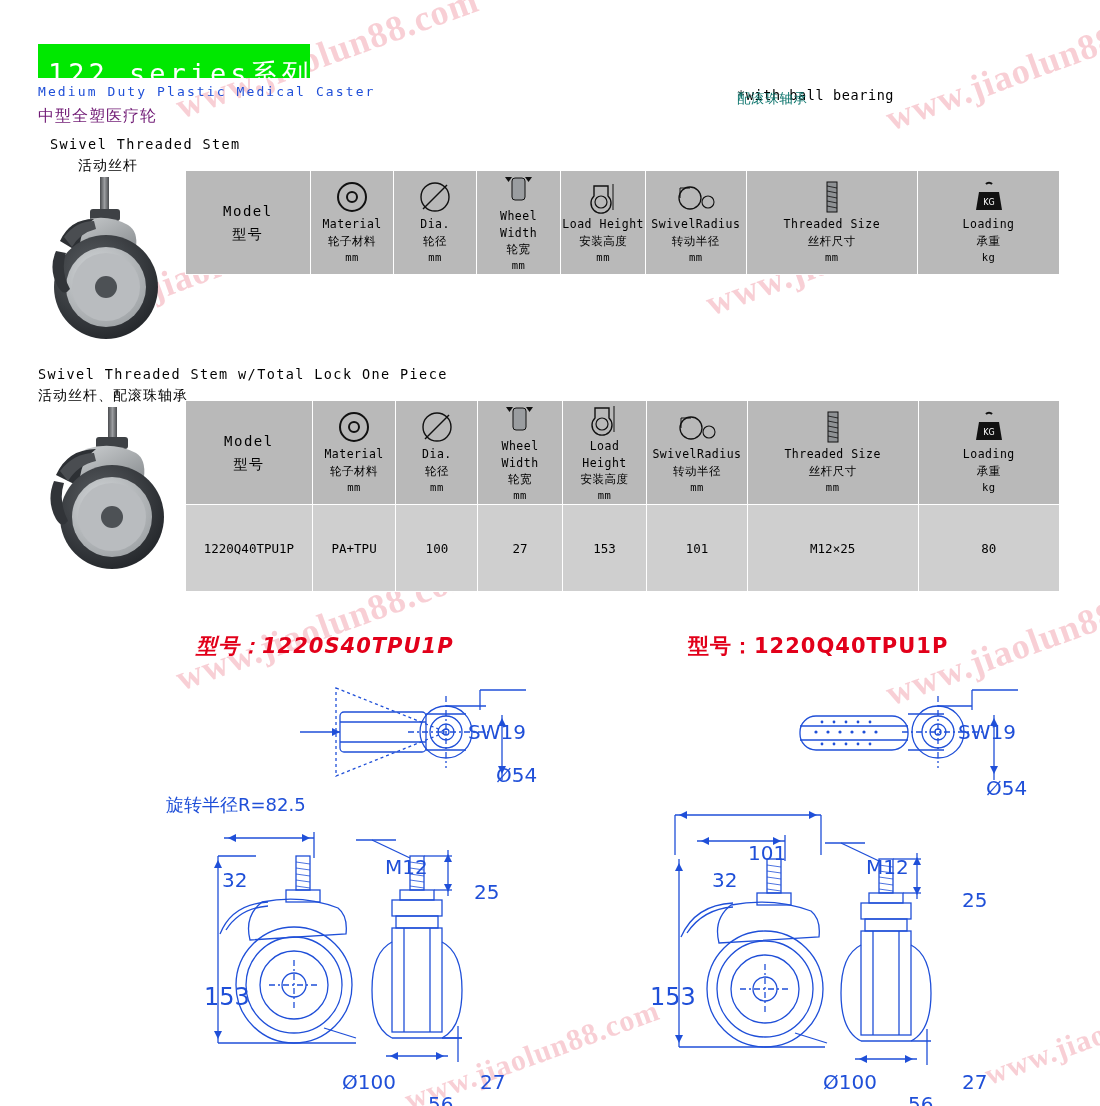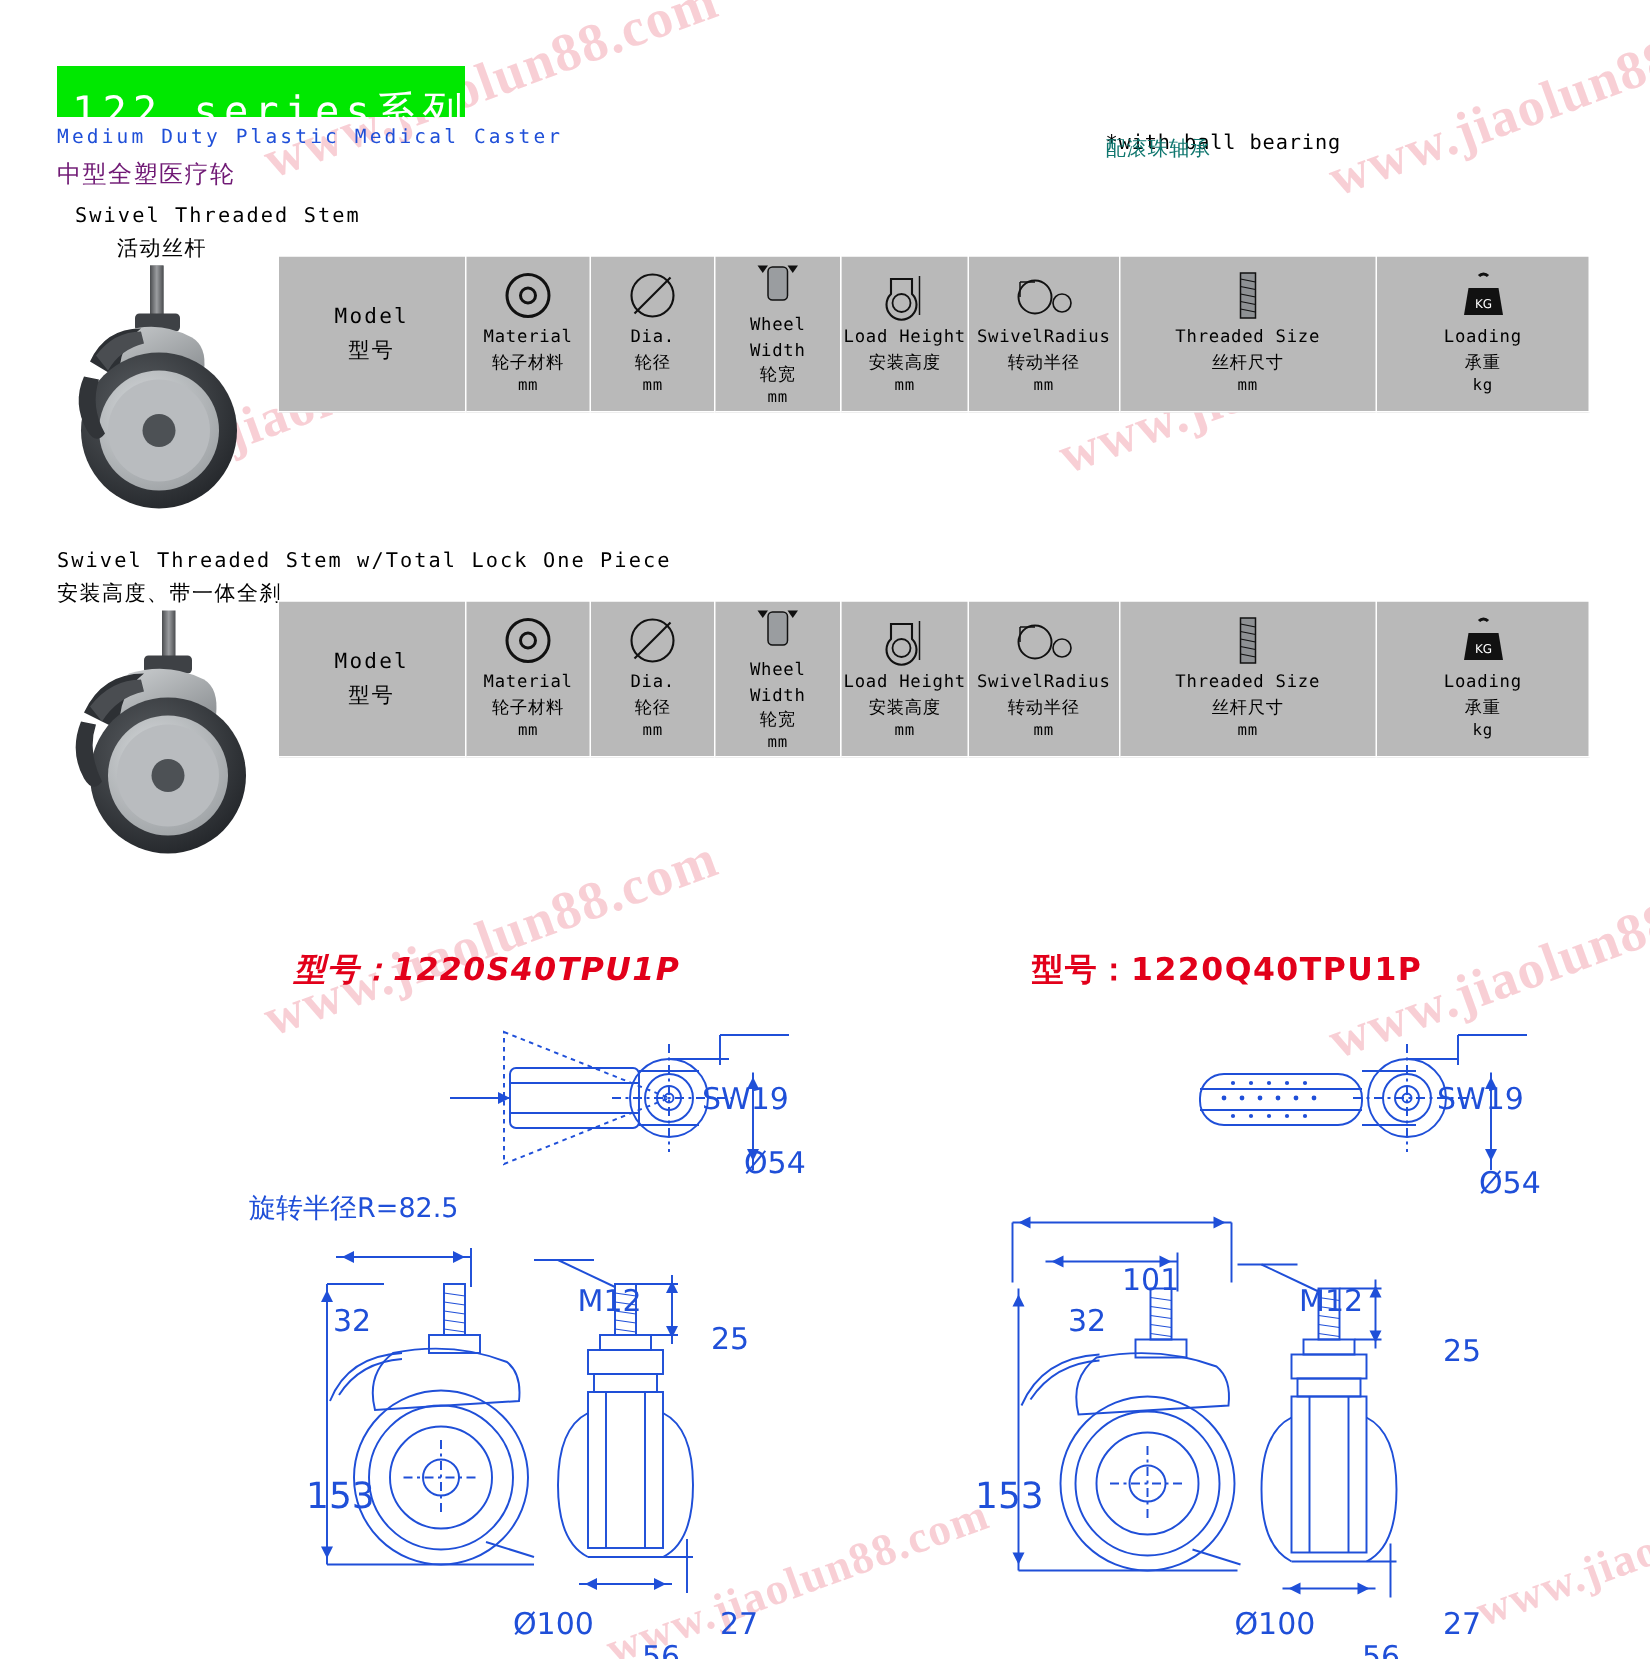"安装高度、带一体全刹" div.sec-cn { text: 安装高度、带一体全刹 -> 活动丝杆、配滚珠轴承 }
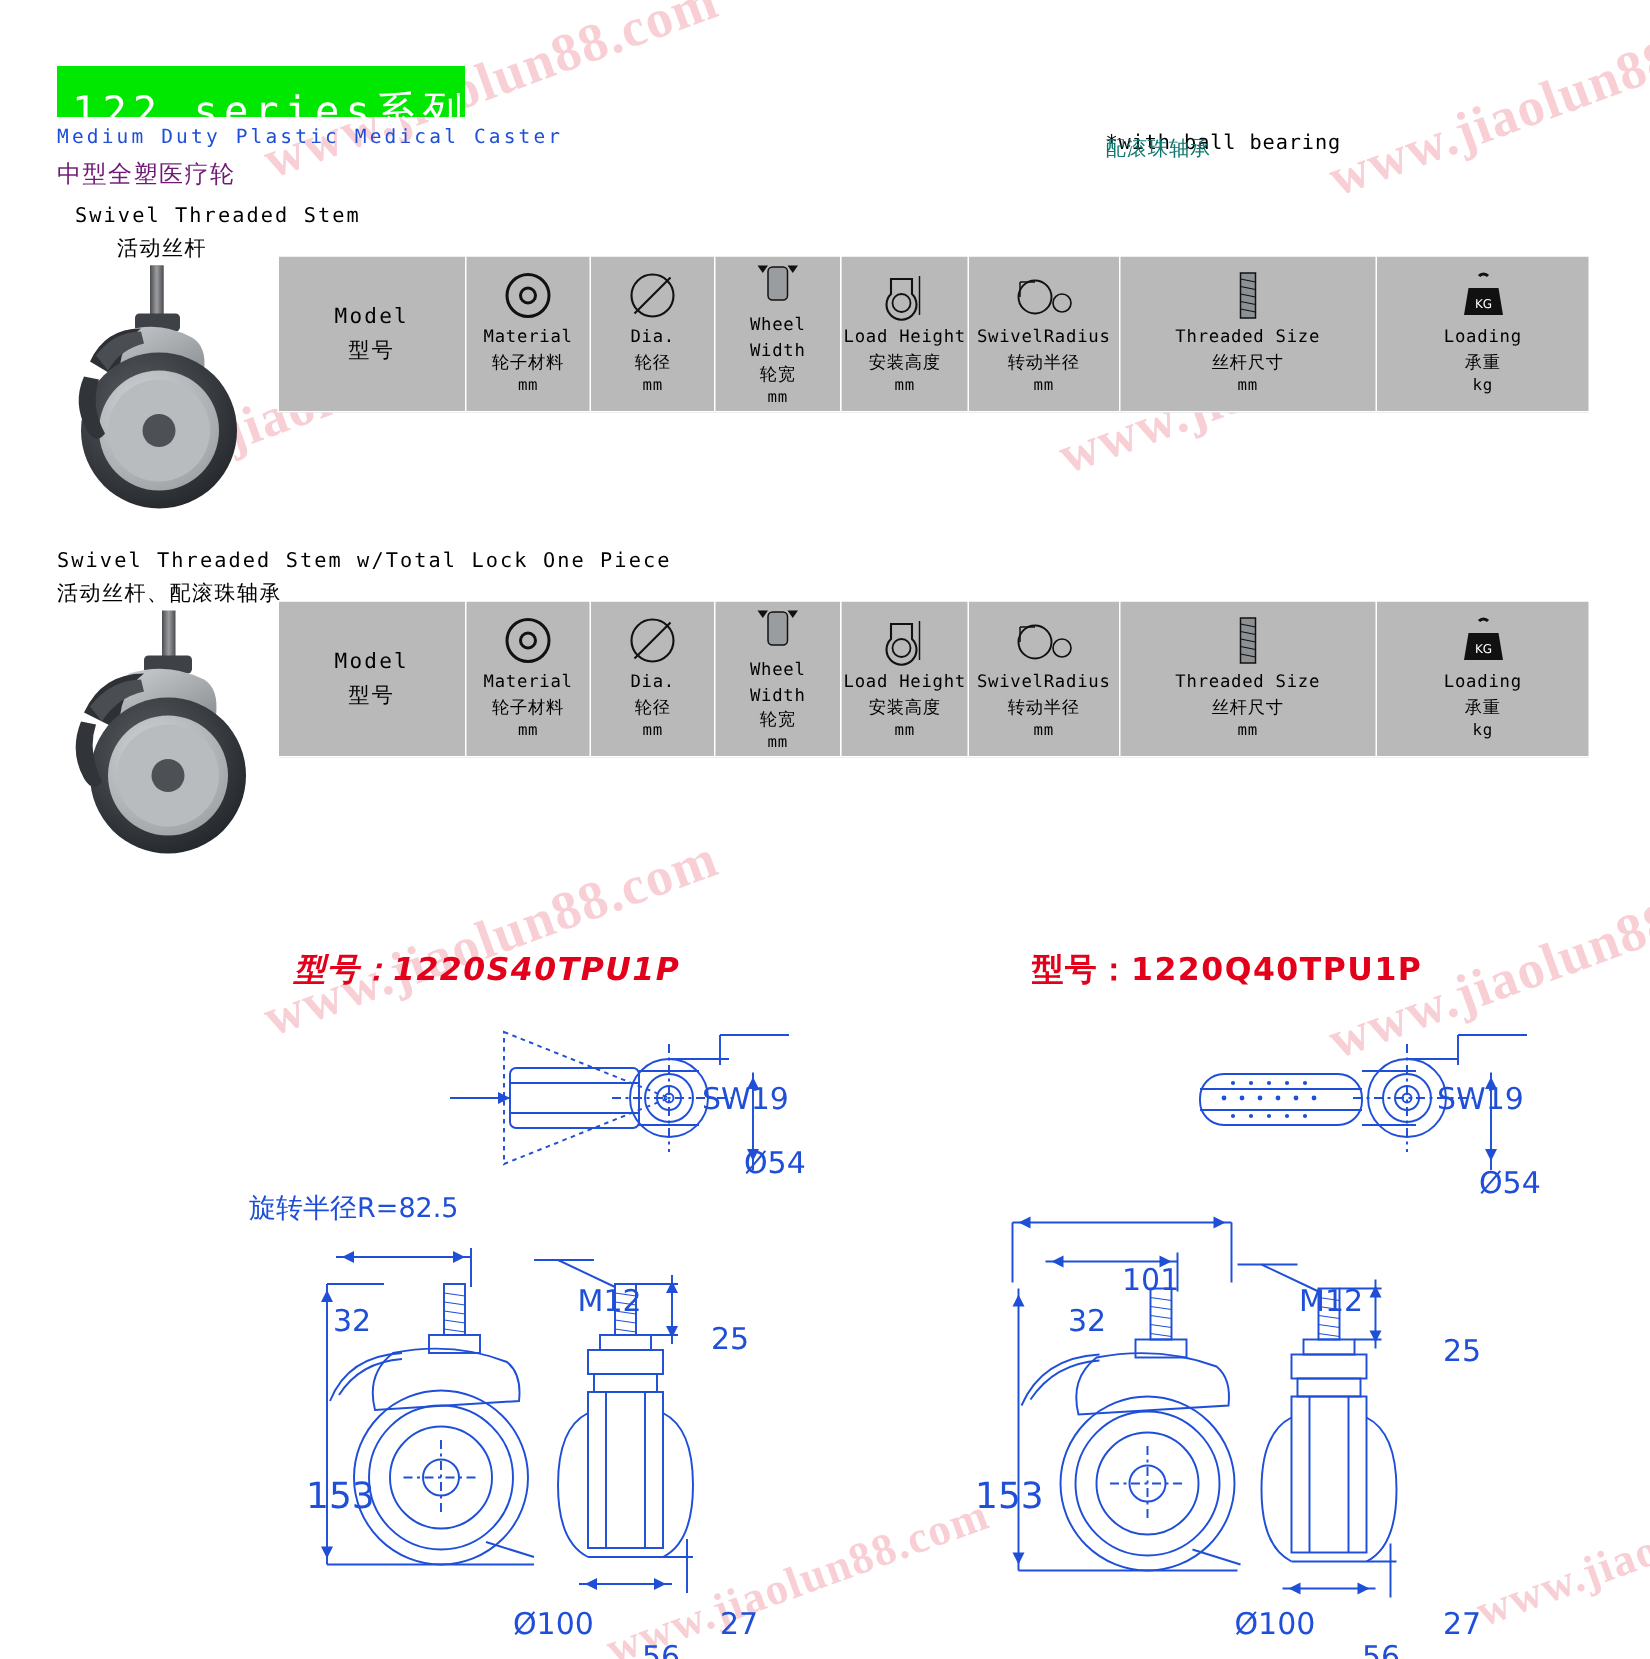"1220Q40TPU1P" tr.row { html: none -> <tr> <td>1220Q40TPU1P</td> <td>PA+TPU</td> <td>100</td> <td>27</td> <td>153</td> <td>101</td> <td>M12×25</td> <td>80</td> </tr> }
